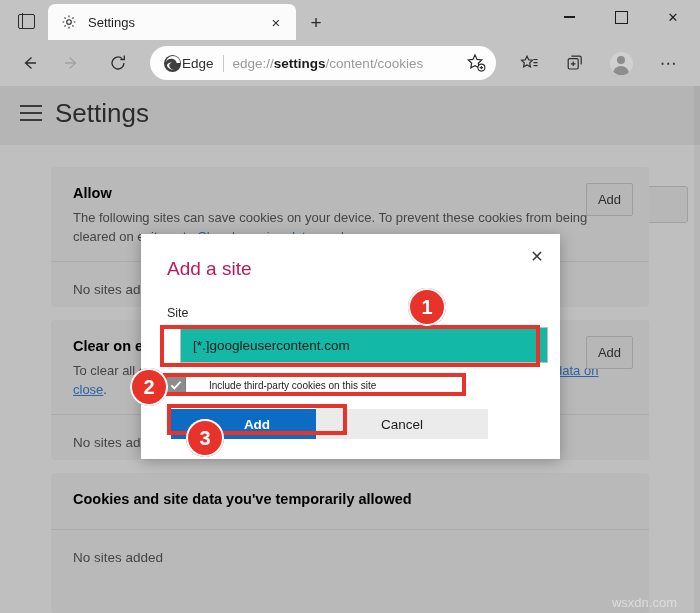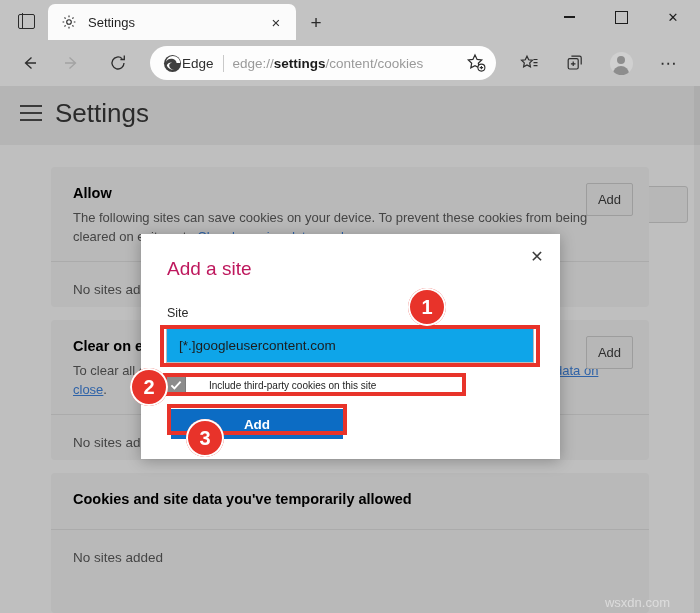"[*.]googleusercontent.com" .site-input { background: #0ea5e9 -> #14b8a6; left: 25px -> 39px }
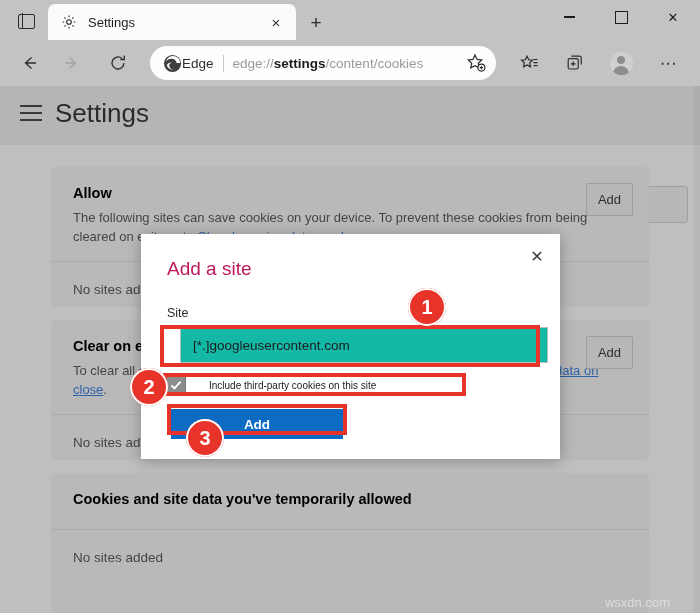"Cancel" div.btn-cancel { html: none -> <div>Cancel</div> }
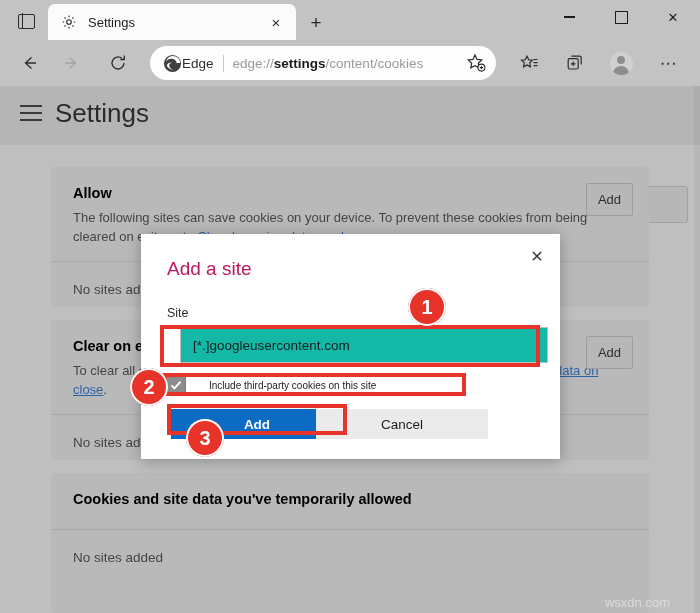"wsxdn.com" .watermark { right: 30px -> 23px }
